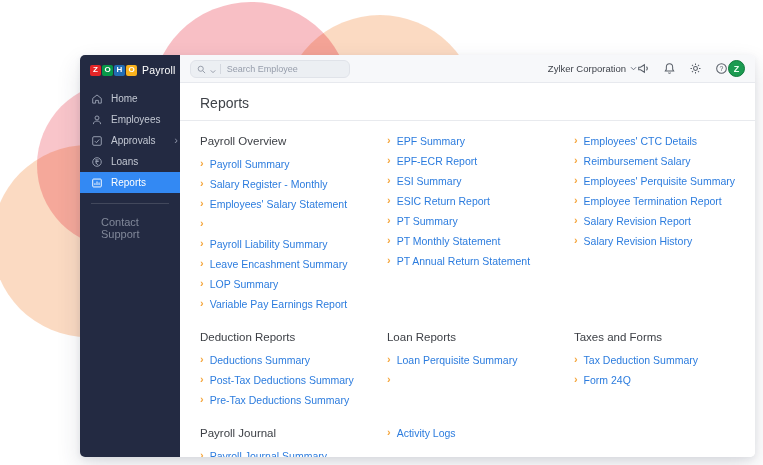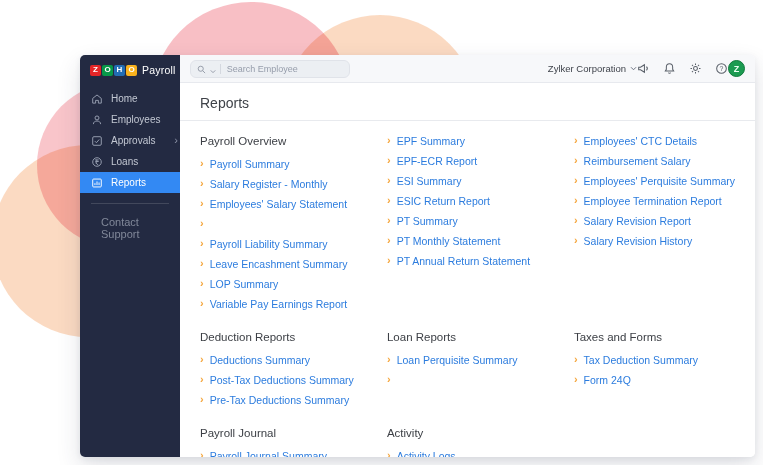"Activity" h3 { html: <h3>Activity</h3> -> none }
